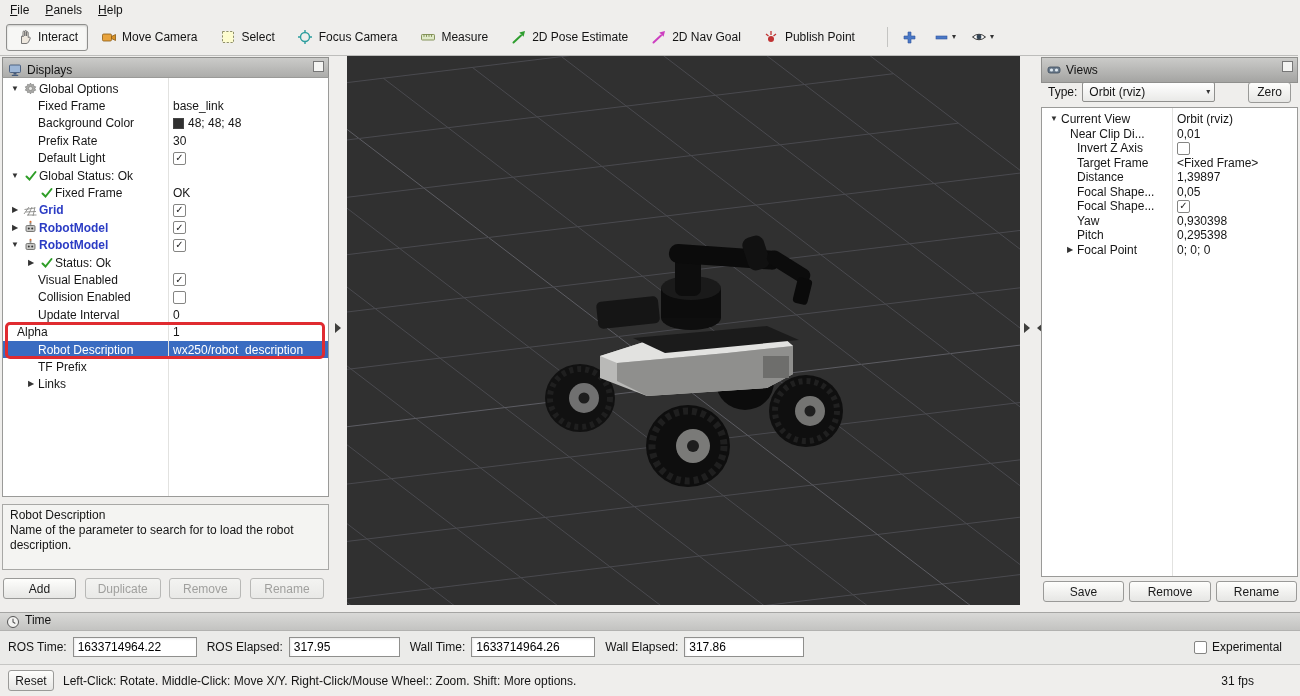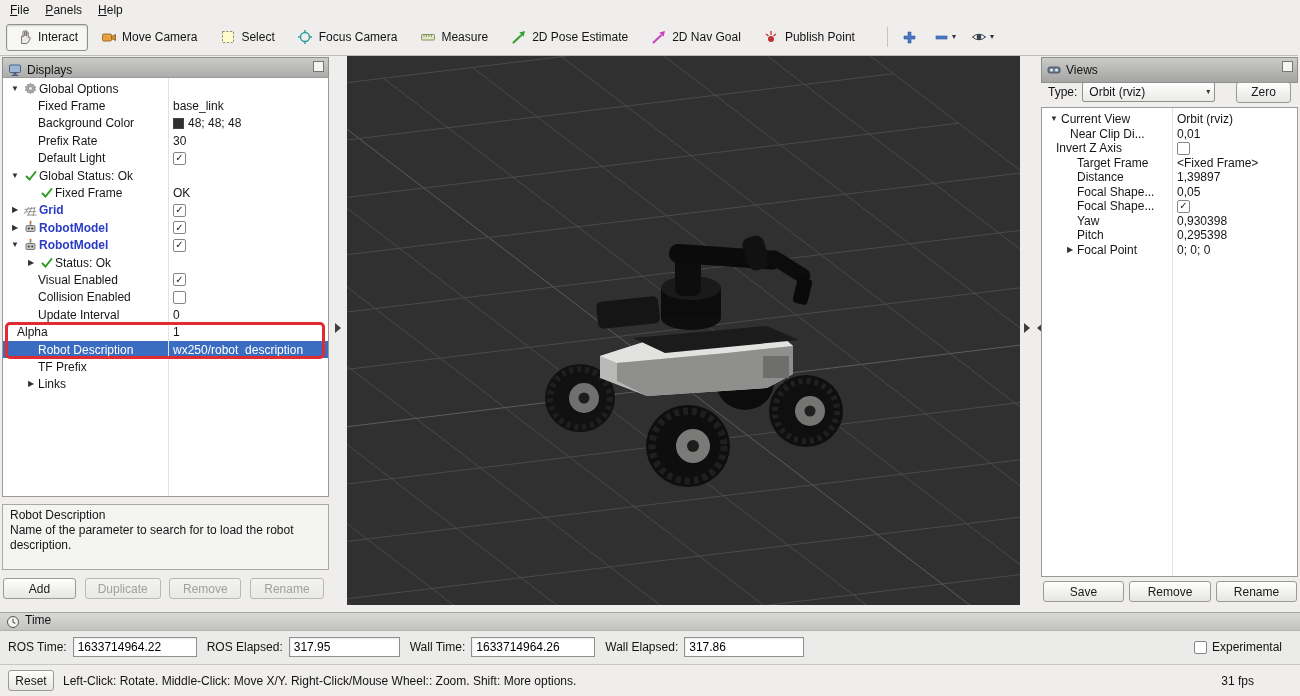"Zero" .zero { width: 55px -> 43px }
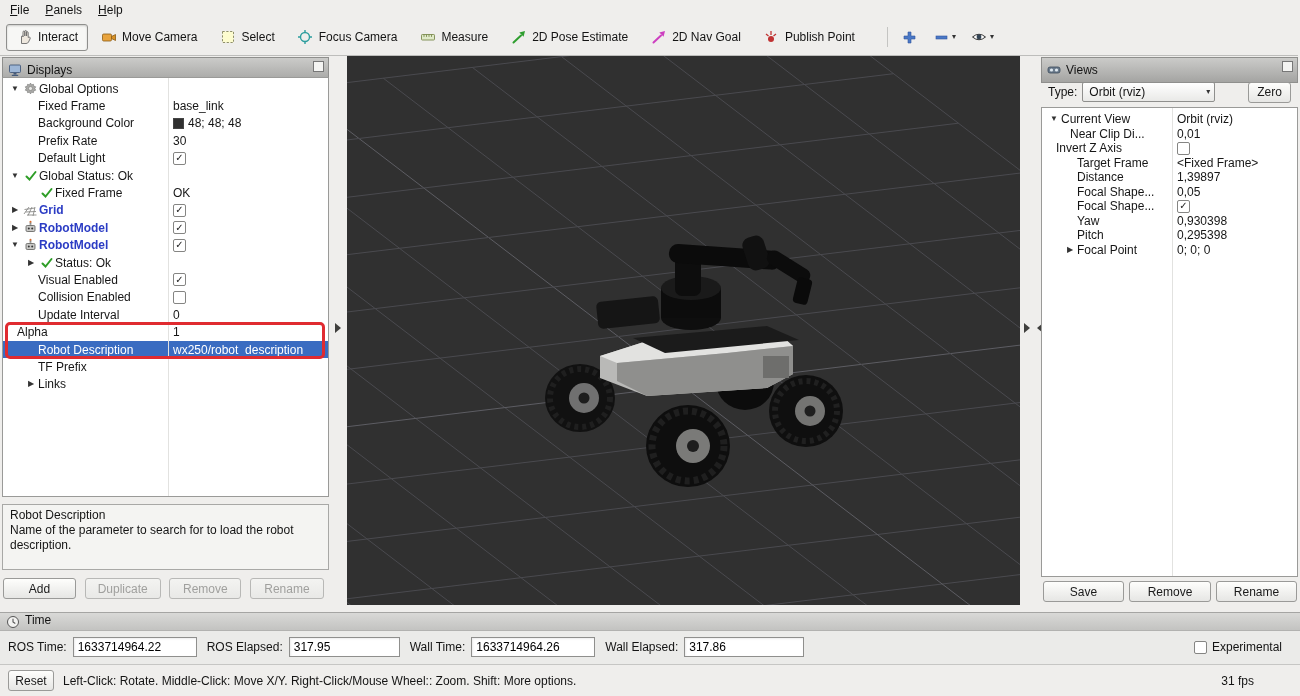"Invert Z Axis" div.tcell { padding-left: none -> 21px }
